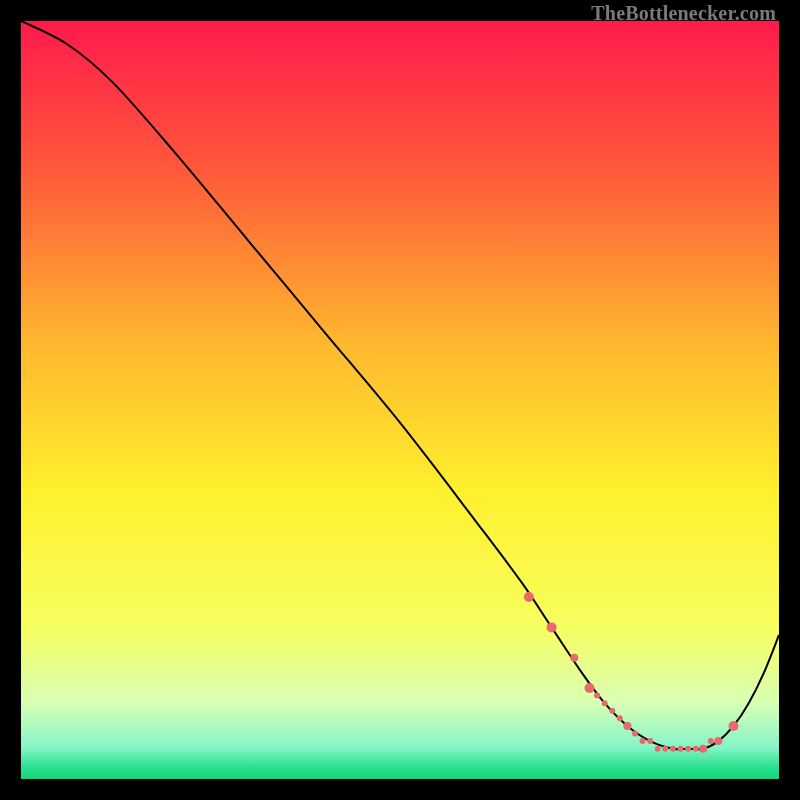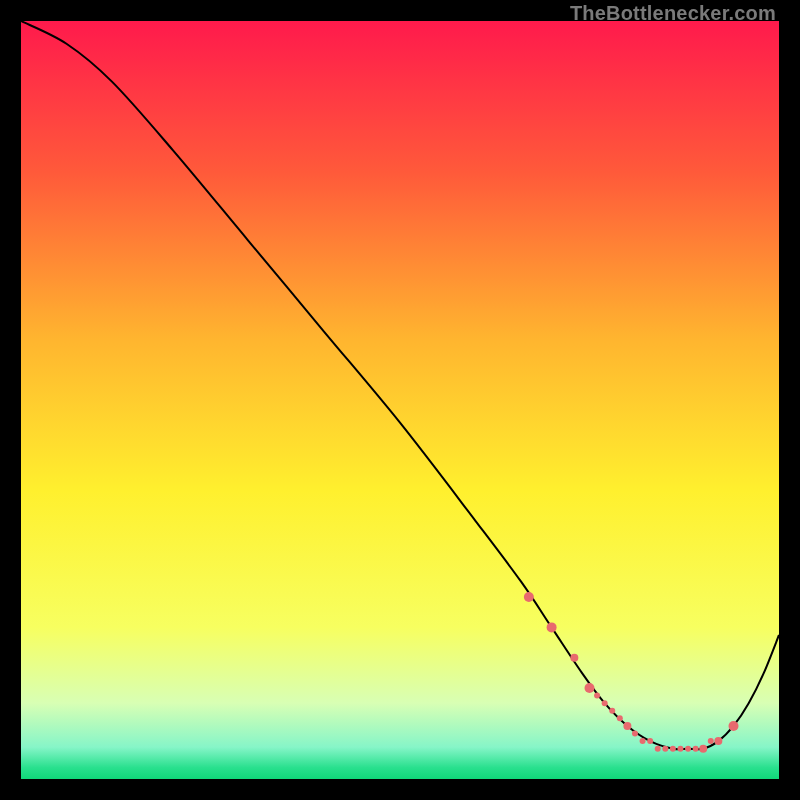"TheBottlenecker.com" .attribution { font-family: none -> Liberation Serif, serif }
